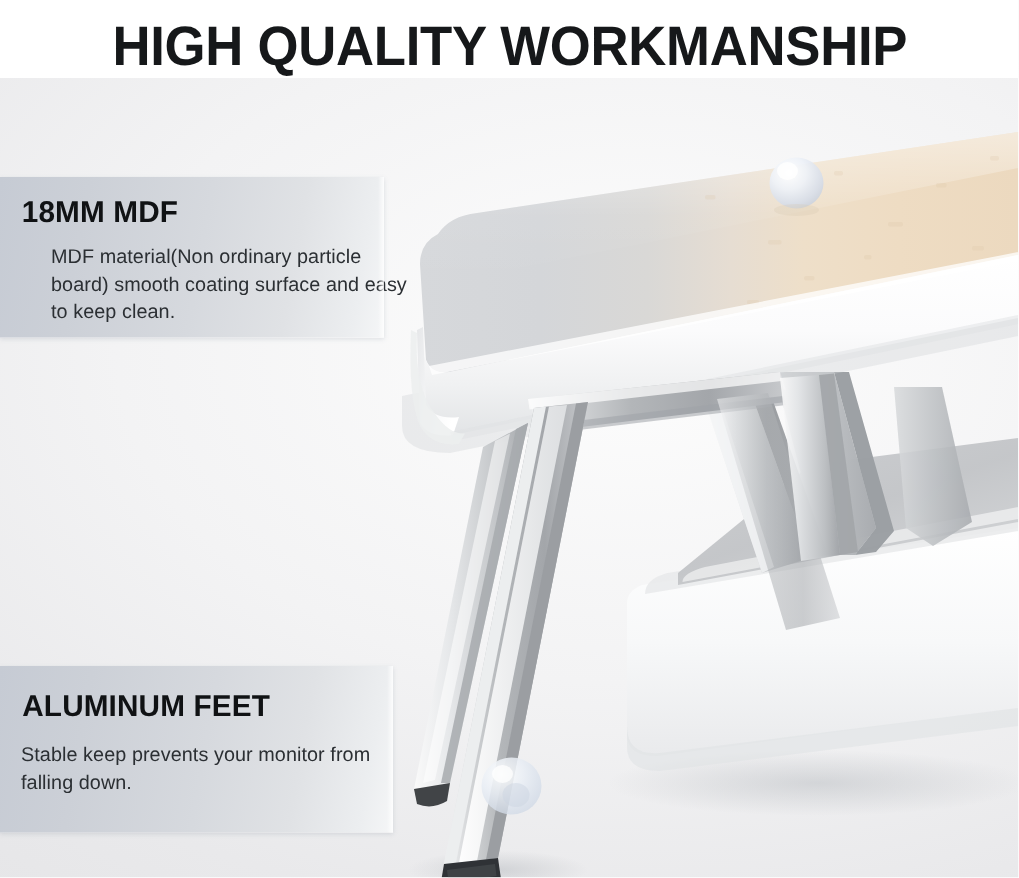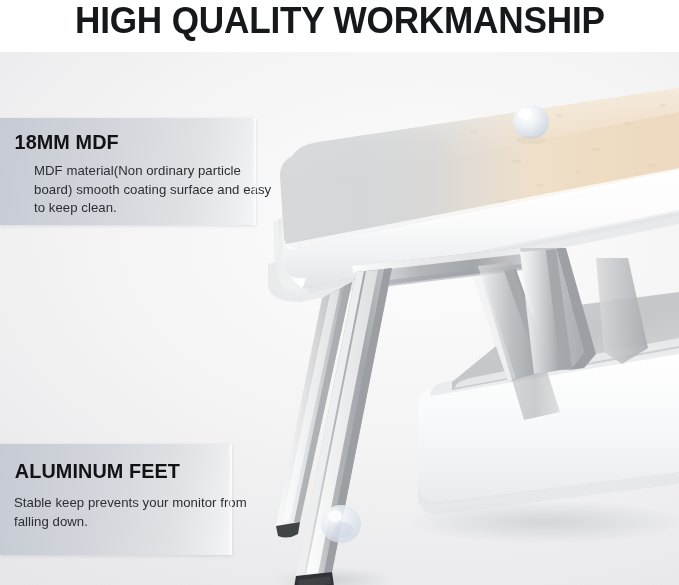"HIGH QUALITY WORKMANSHIP" .title { align-items: flex-start -> flex-end }
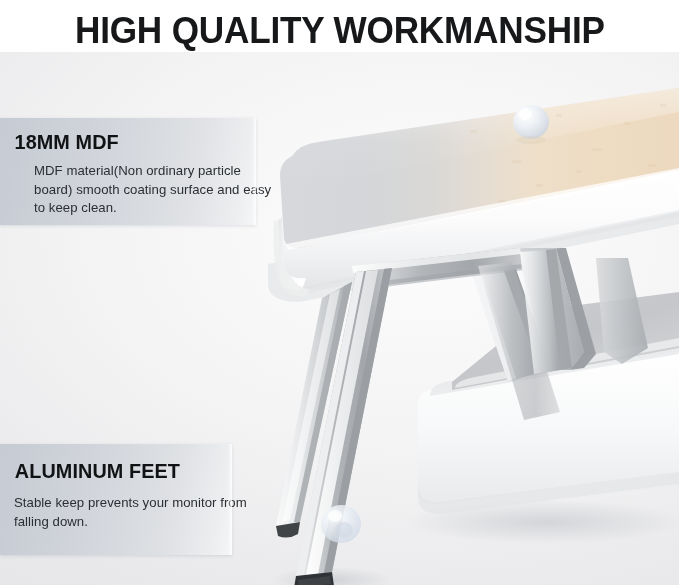"ALUMINUM FEET" #card2 { width: 232px -> 262px }
